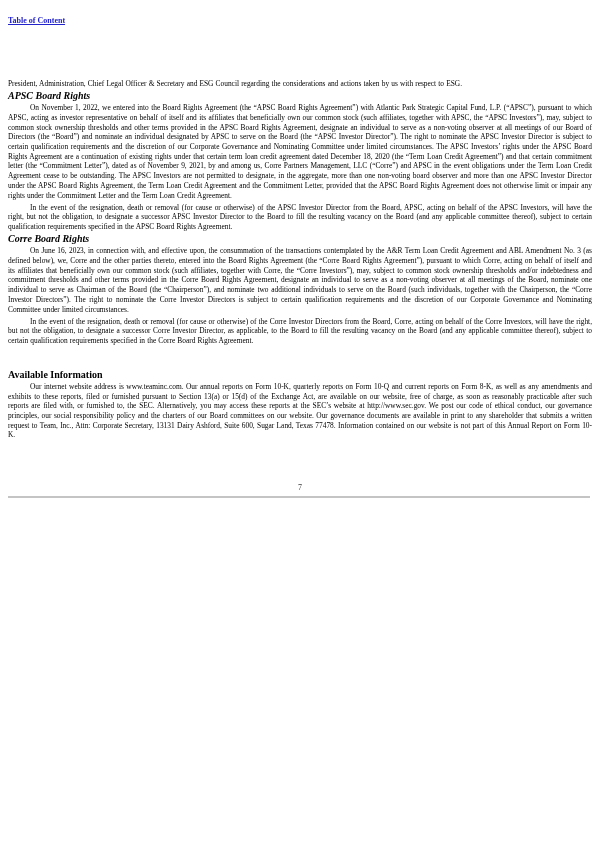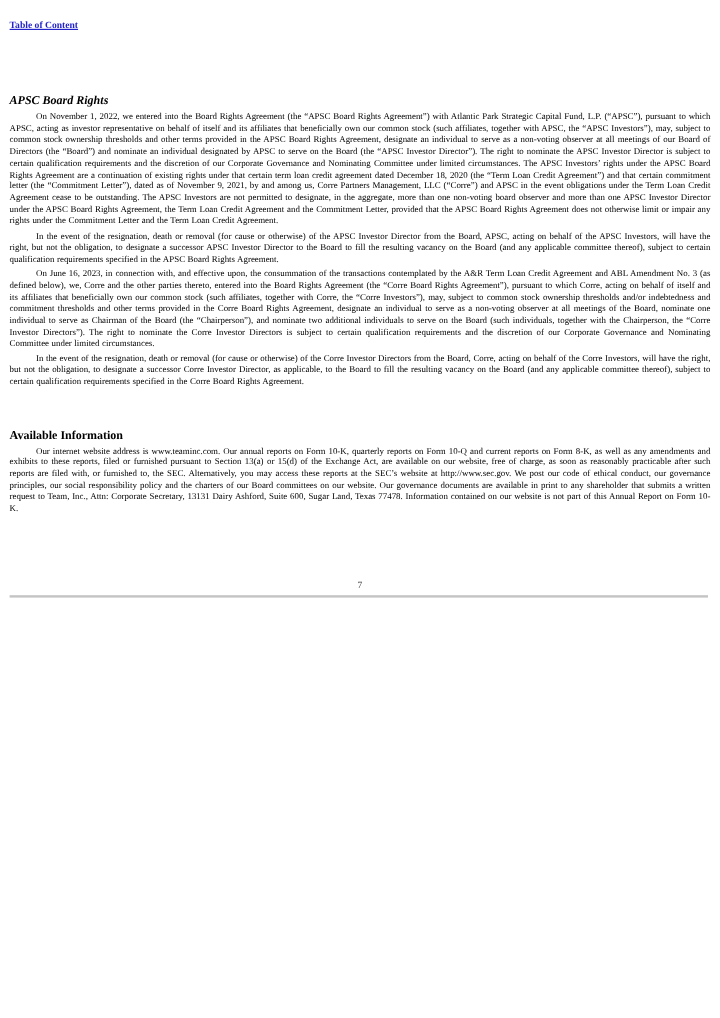"President, Administration, Chief Legal" p.para { html: none -> <p>President, Administration, Chief Legal Officer &amp; Secretary and ESG Council regarding the considerations and actions taken by us with respect to ESG.</p> }
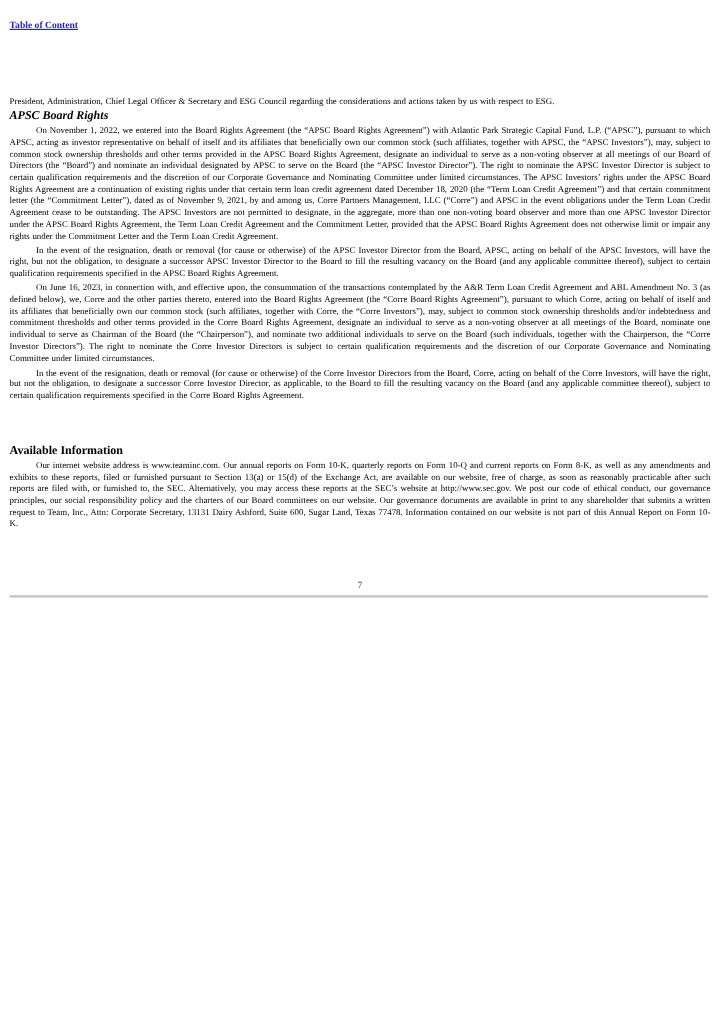"Corre Board Rights" h3.heading { html: none -> <h3>Corre Board Rights</h3> }
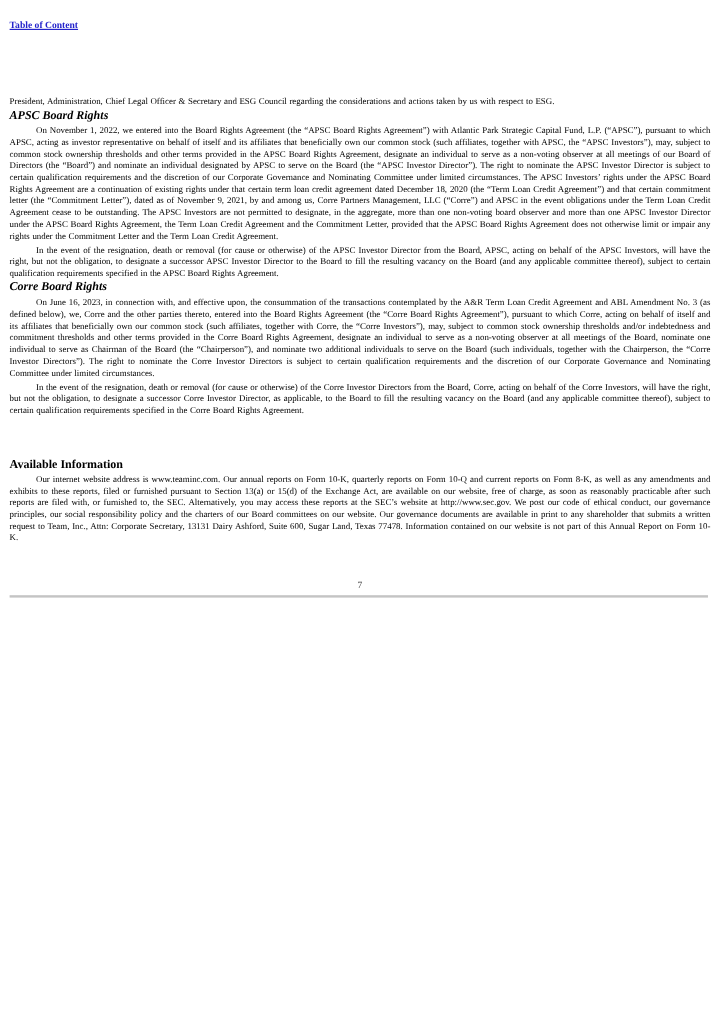"Available Information" .heading.available-gap { margin-top: 36px -> 24px }
